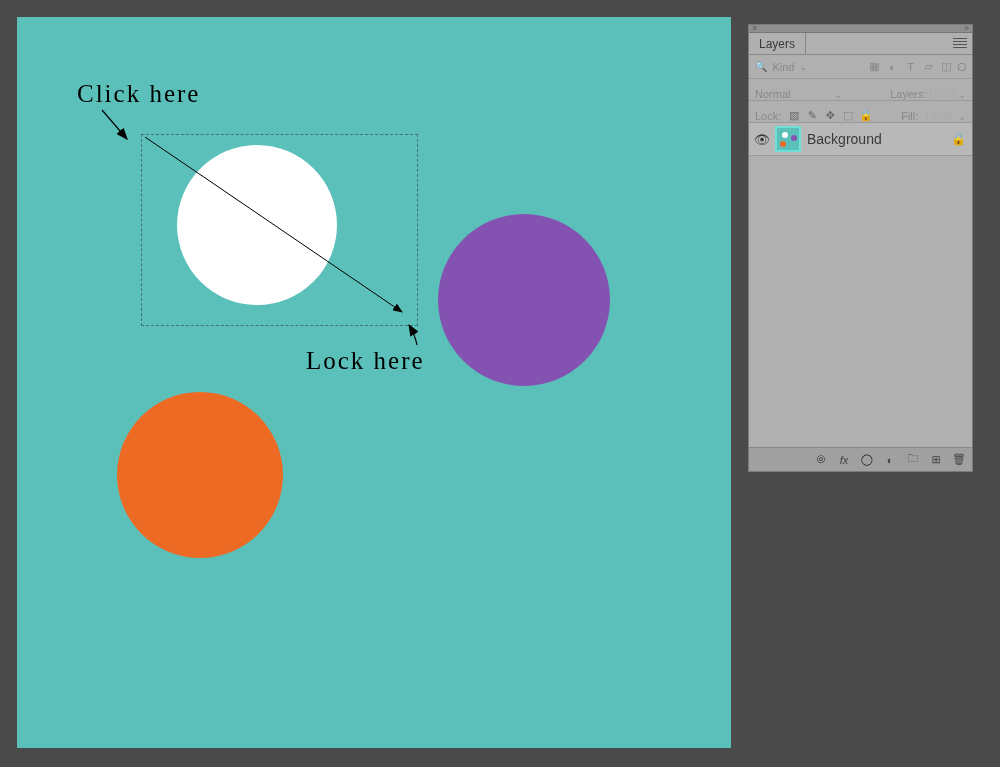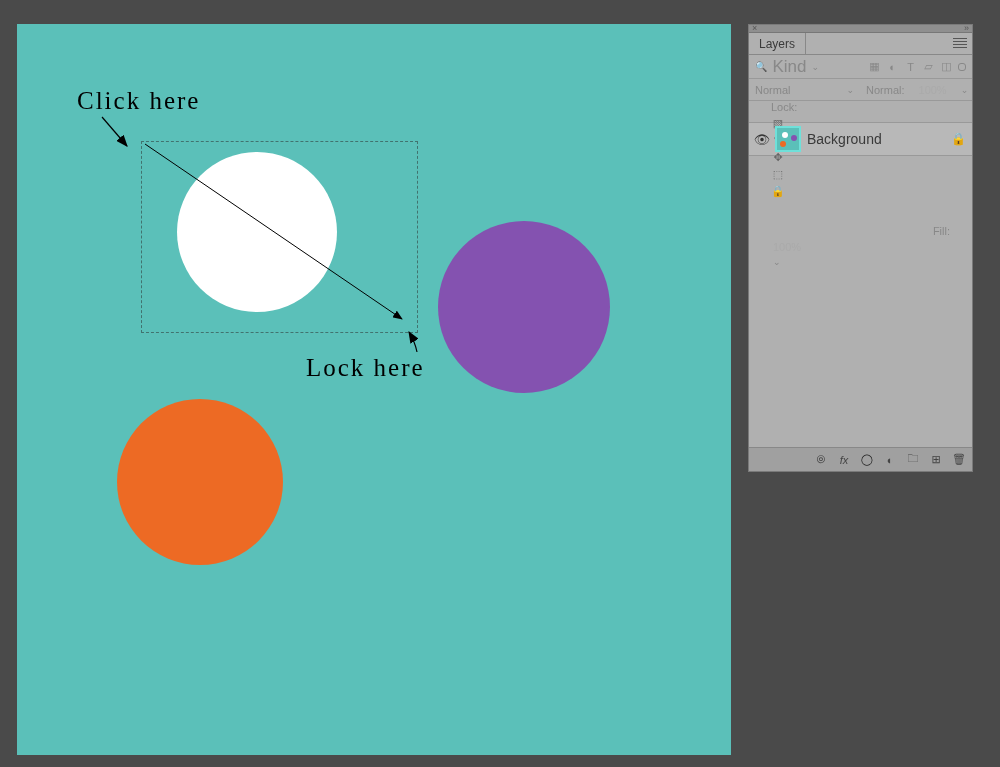"Kind" .filter-kind { font-size: 17px -> 11px }
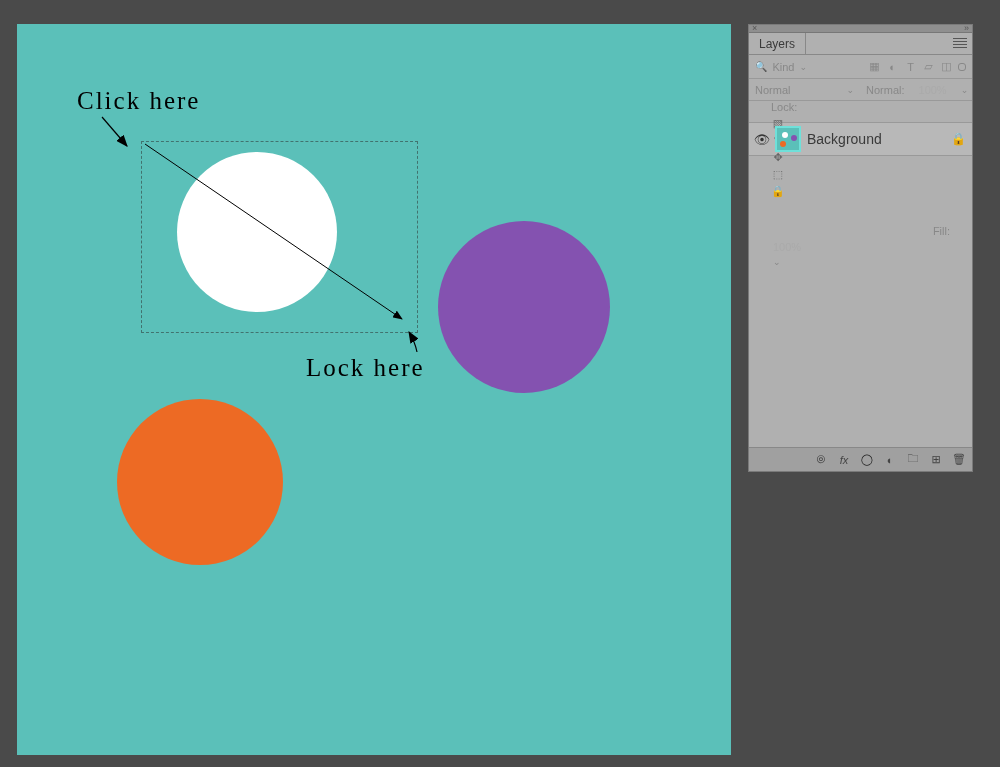"Click here" .canvas { top: 24px -> 17px }
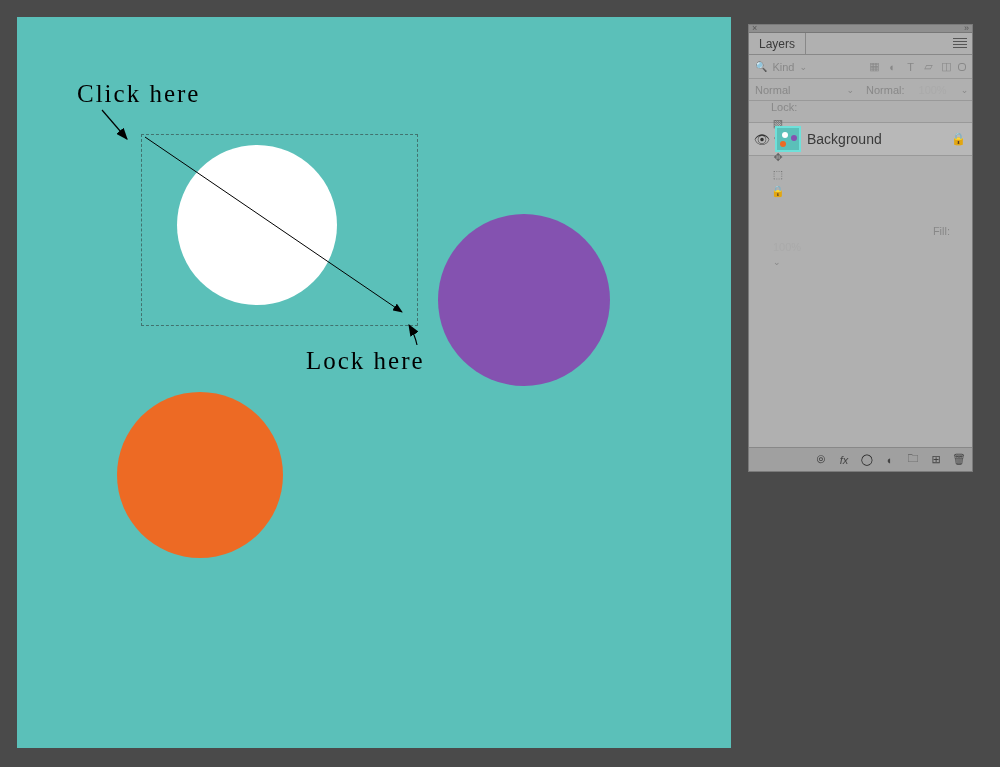"Normal" .blend-row { align-items: center -> flex-end; gap: 12px -> none }
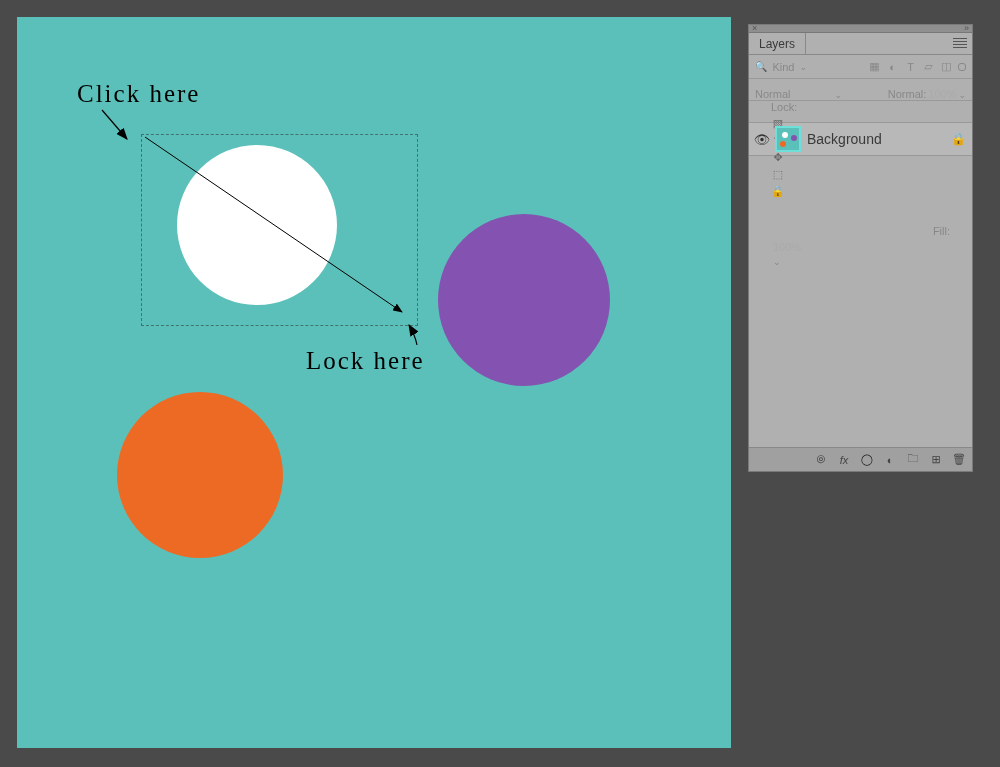"Normal:" span.opacity-label { text: Normal -> Layers }
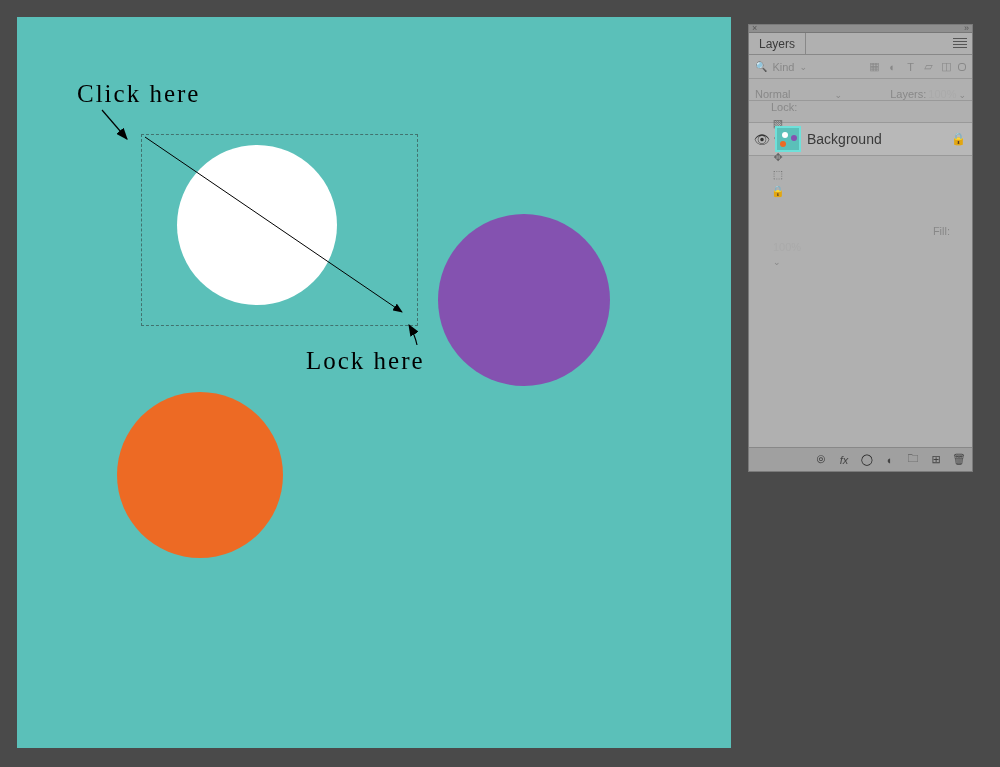"Lock:" .lock-row { align-items: flex-start -> flex-end; flex-direction: column -> none; padding: 0 22px -> 0 6px }
